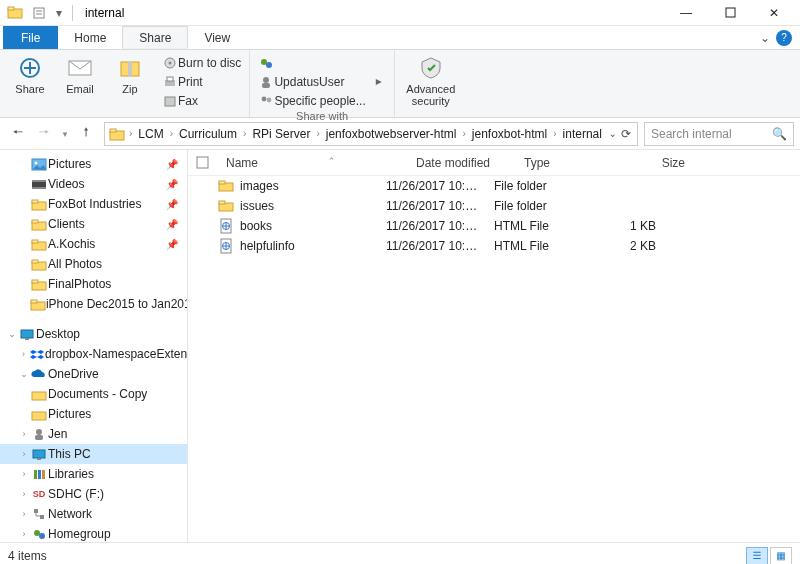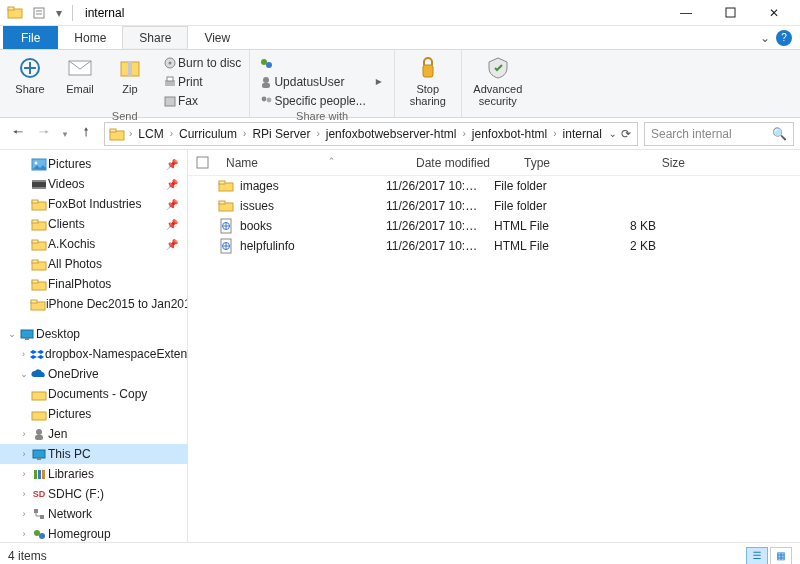"Stop" div.group { html: <div> <div> <div> <div> <svg> <rect></rect> <path></path> </svg> </div> <div>Stop sharing</div> </div> </div> <div>&nbsp;</div> </div> -> none }
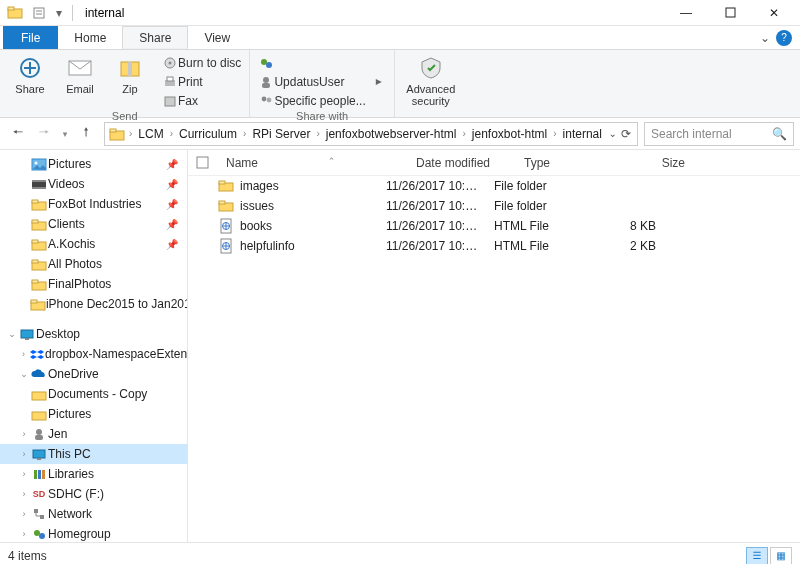"Send" div.label { html: <div>Send</div> -> none }
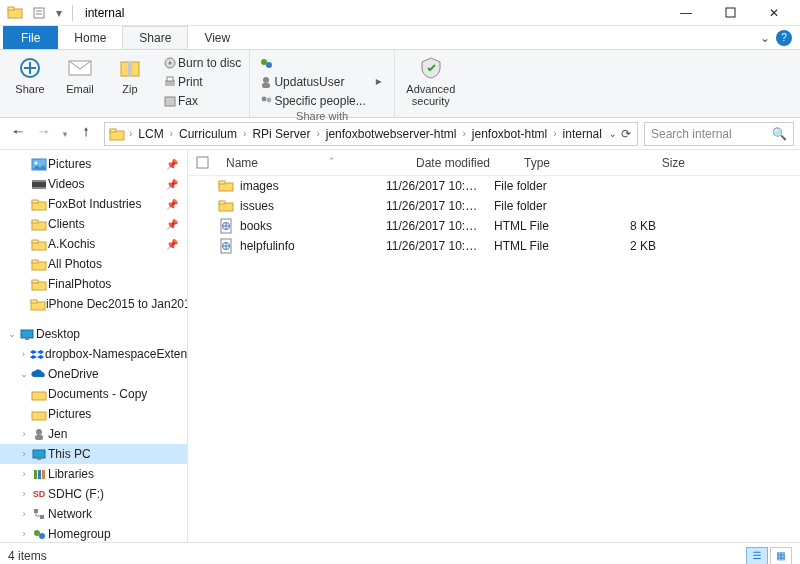"8 KB" div.cell { text: 8 -> 1 }
